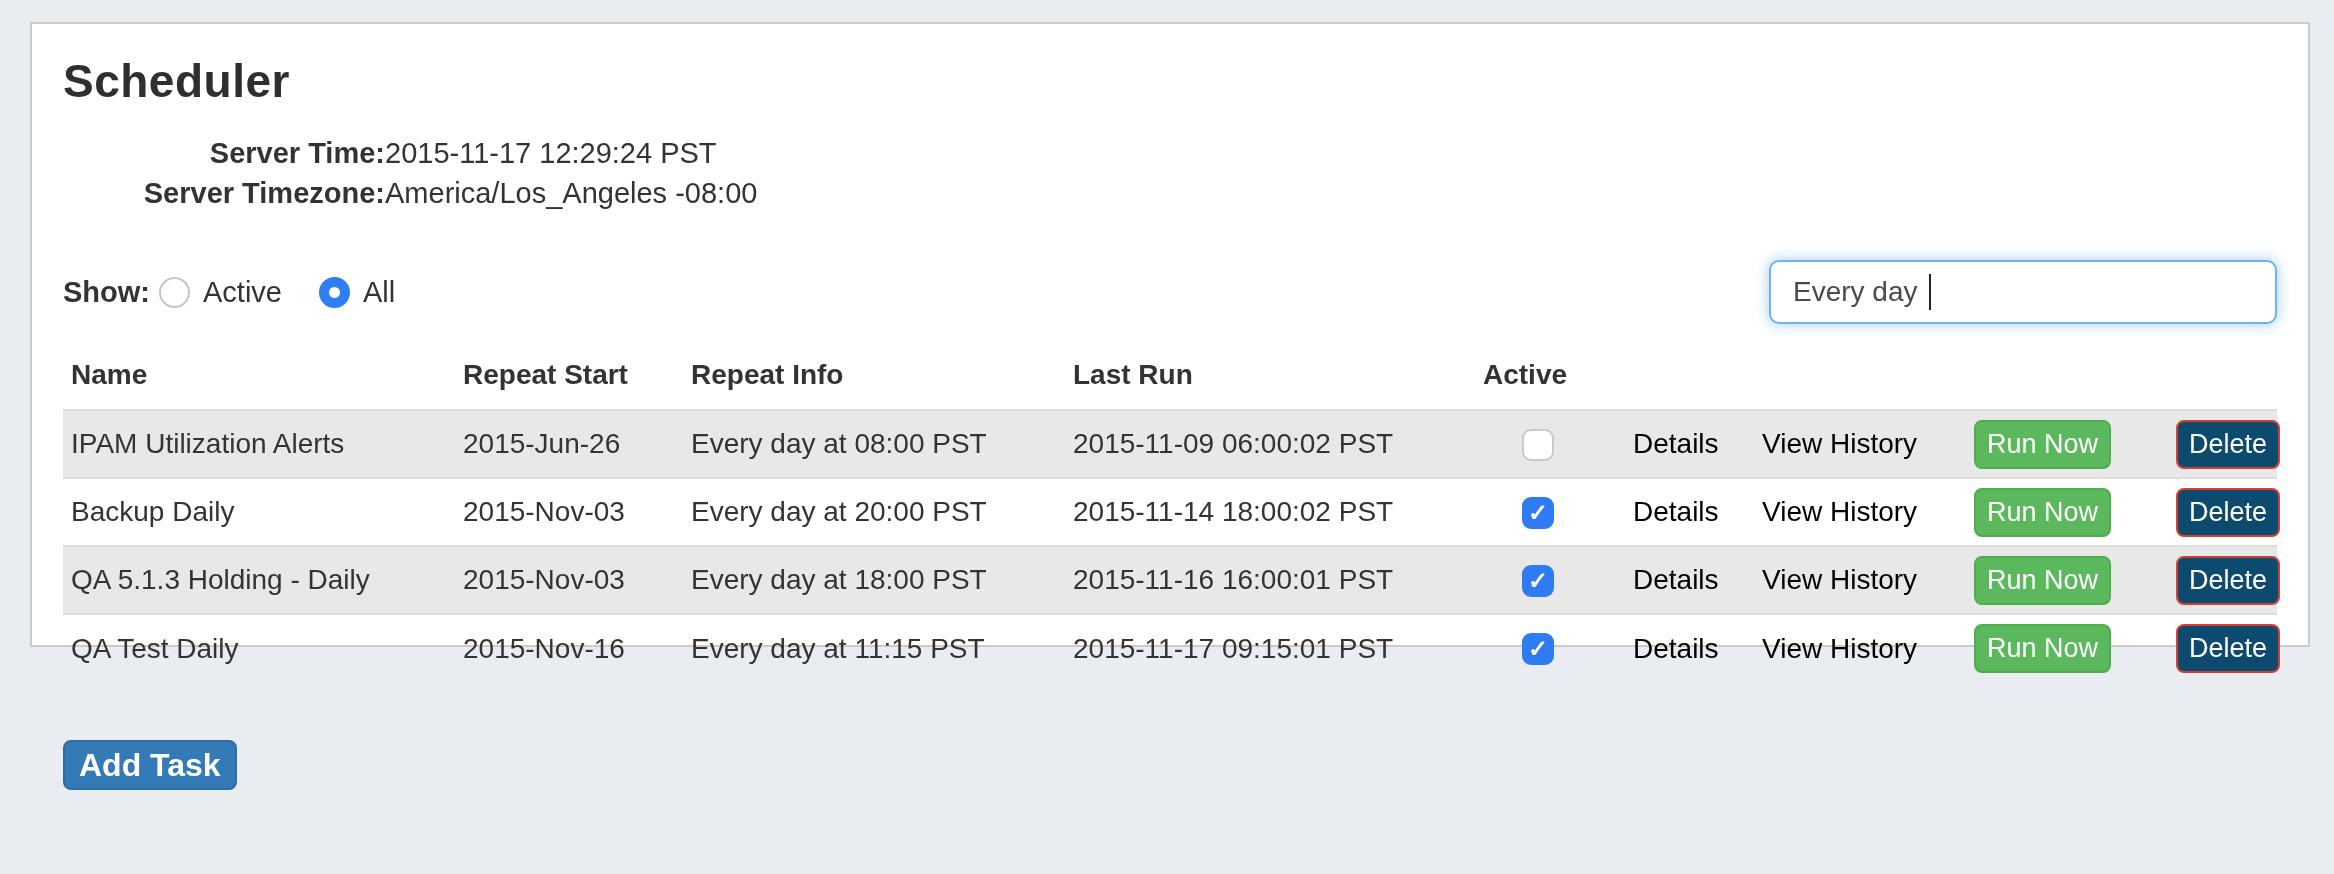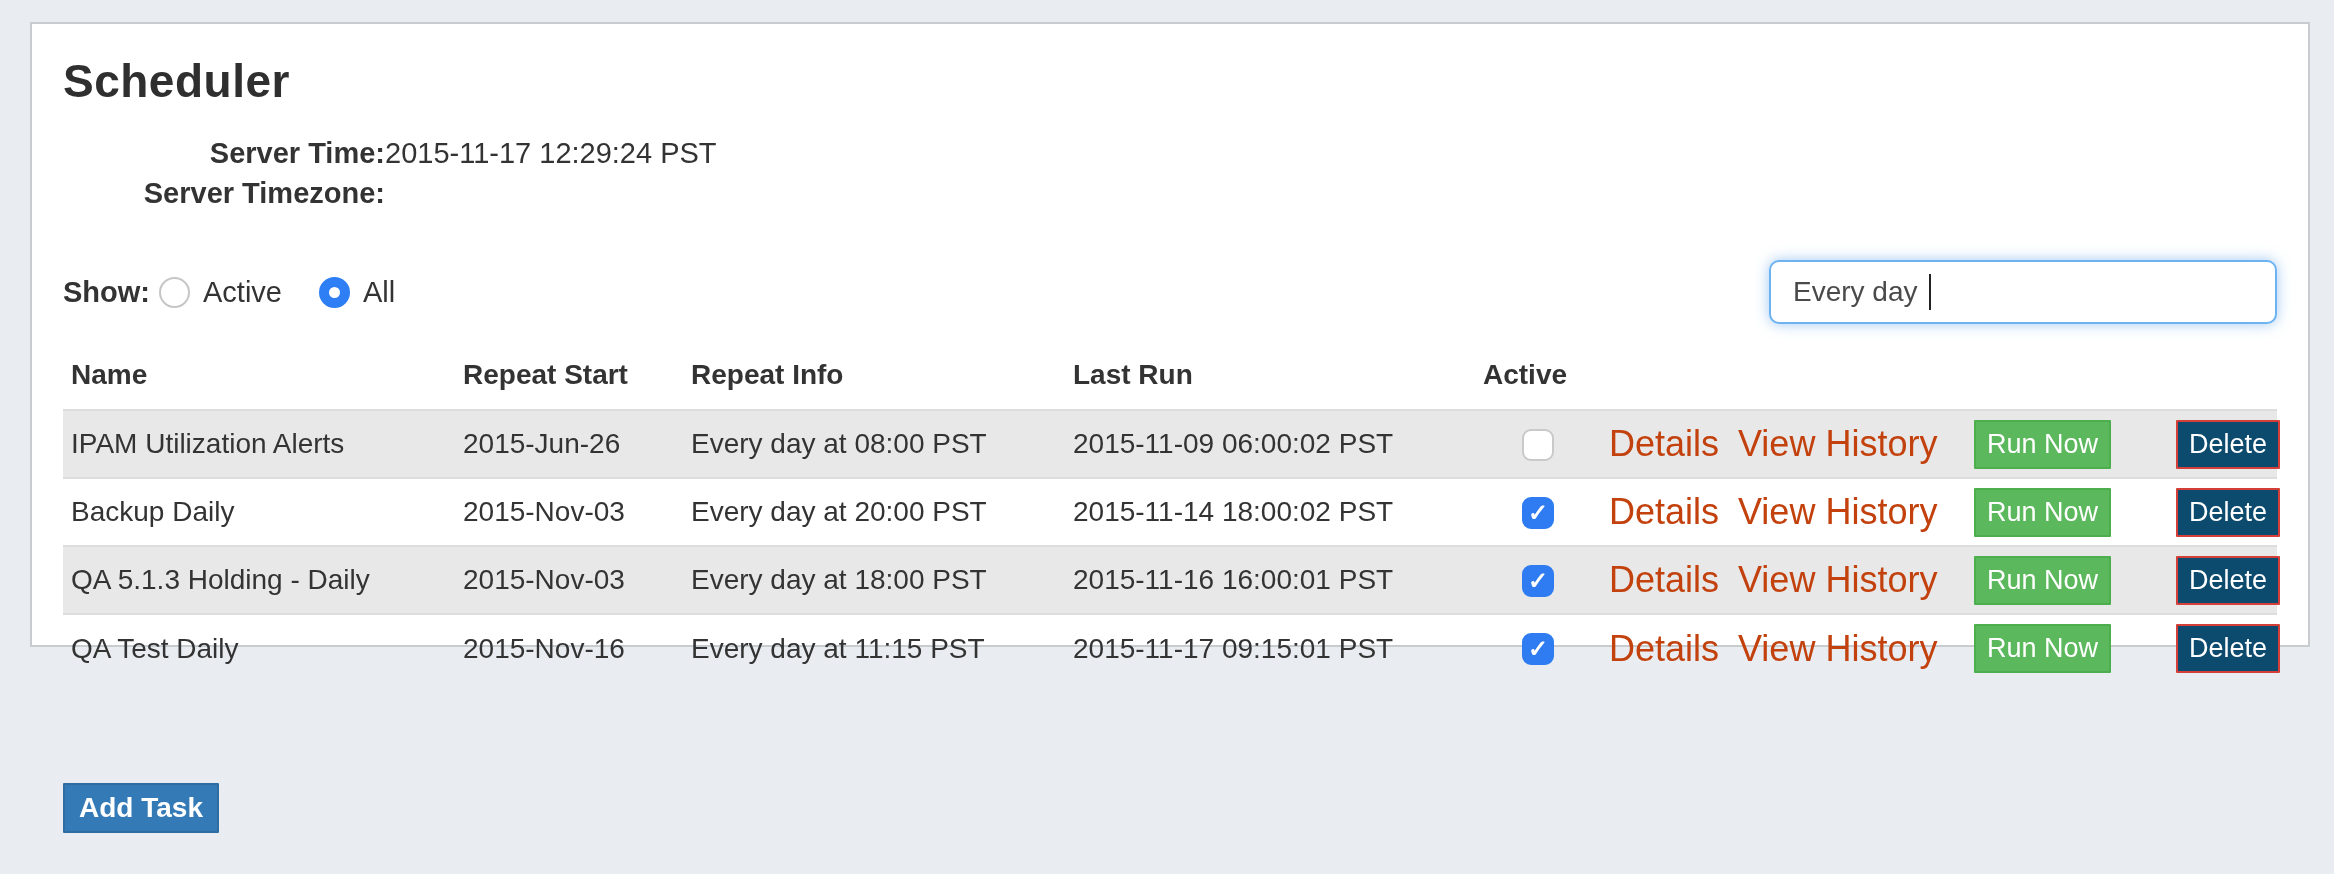"America/Los_Angeles -08:00" div.svalue { html: none -> <div>America/Los_Angeles -08:00</div> }
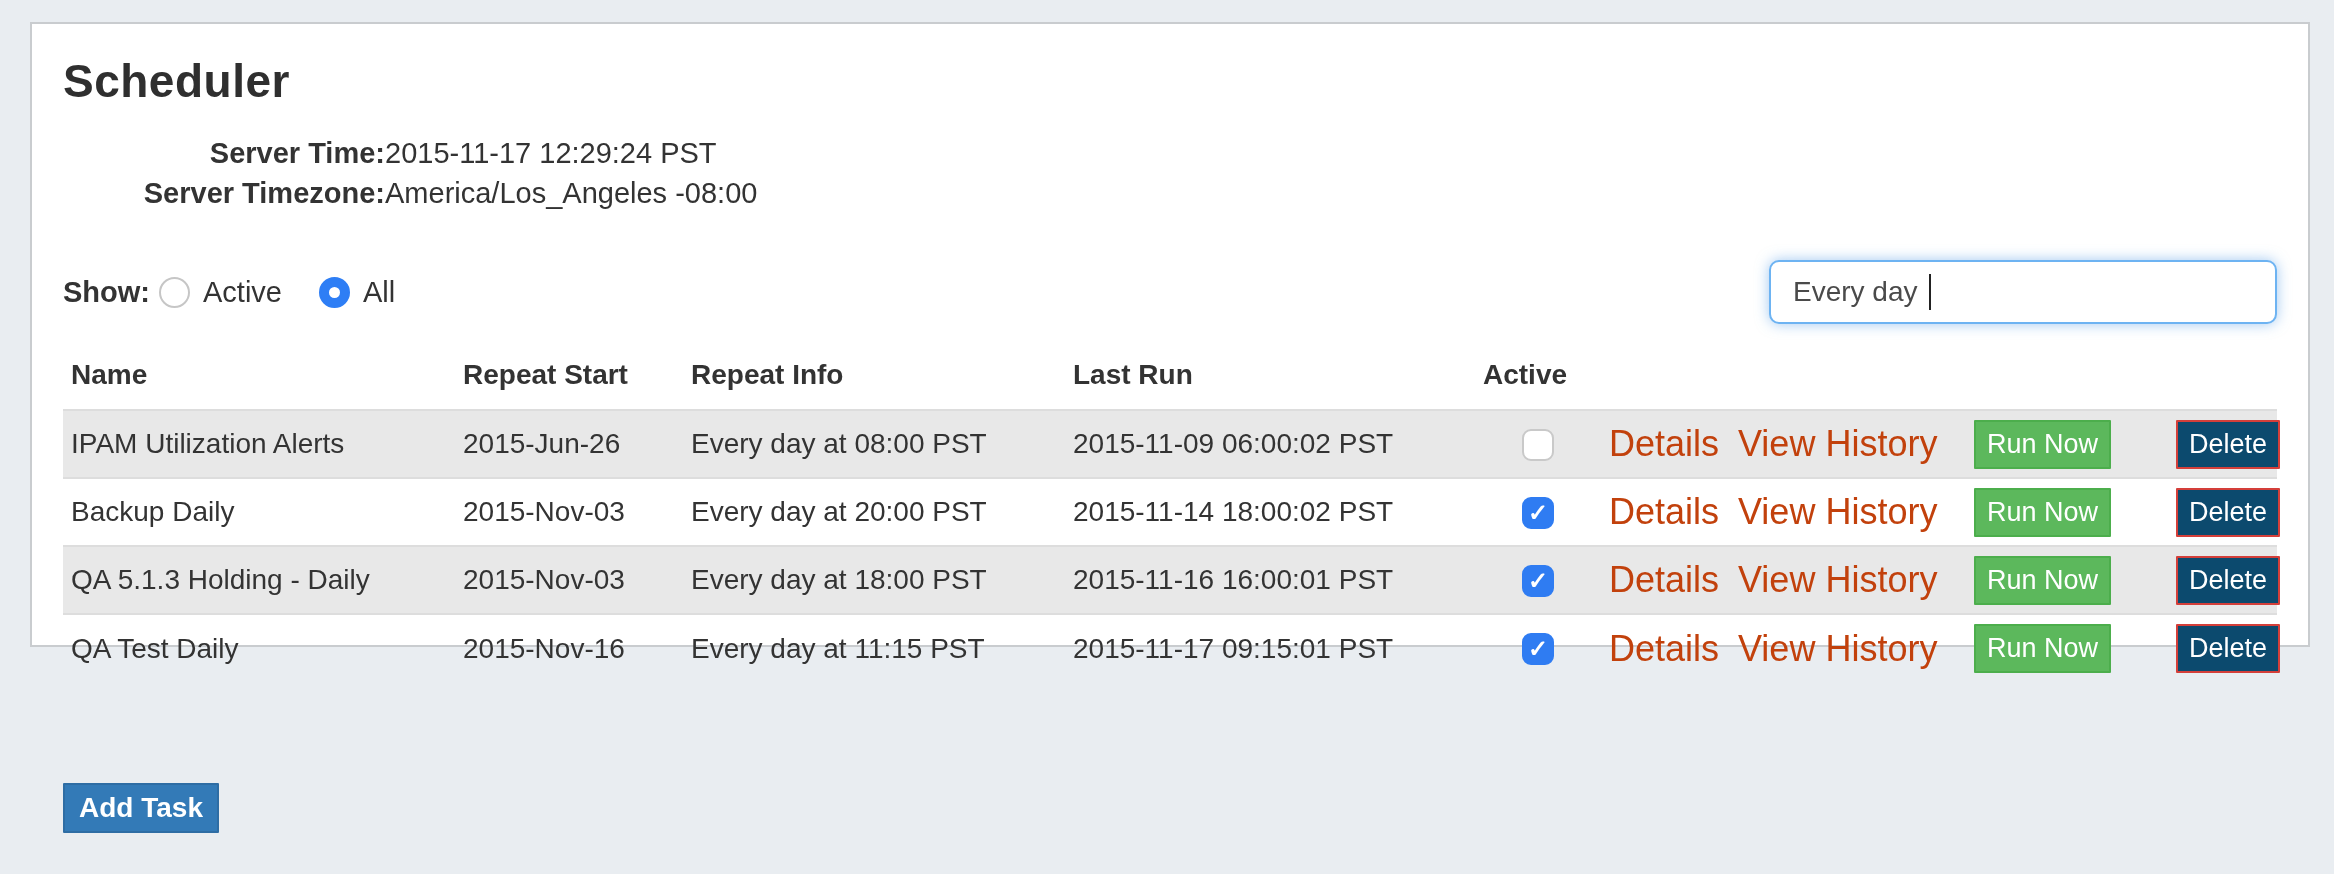"Details" .link { color: #c2410c -> #000000; font-size: 36px -> 28px; margin-left: none -> 24px }
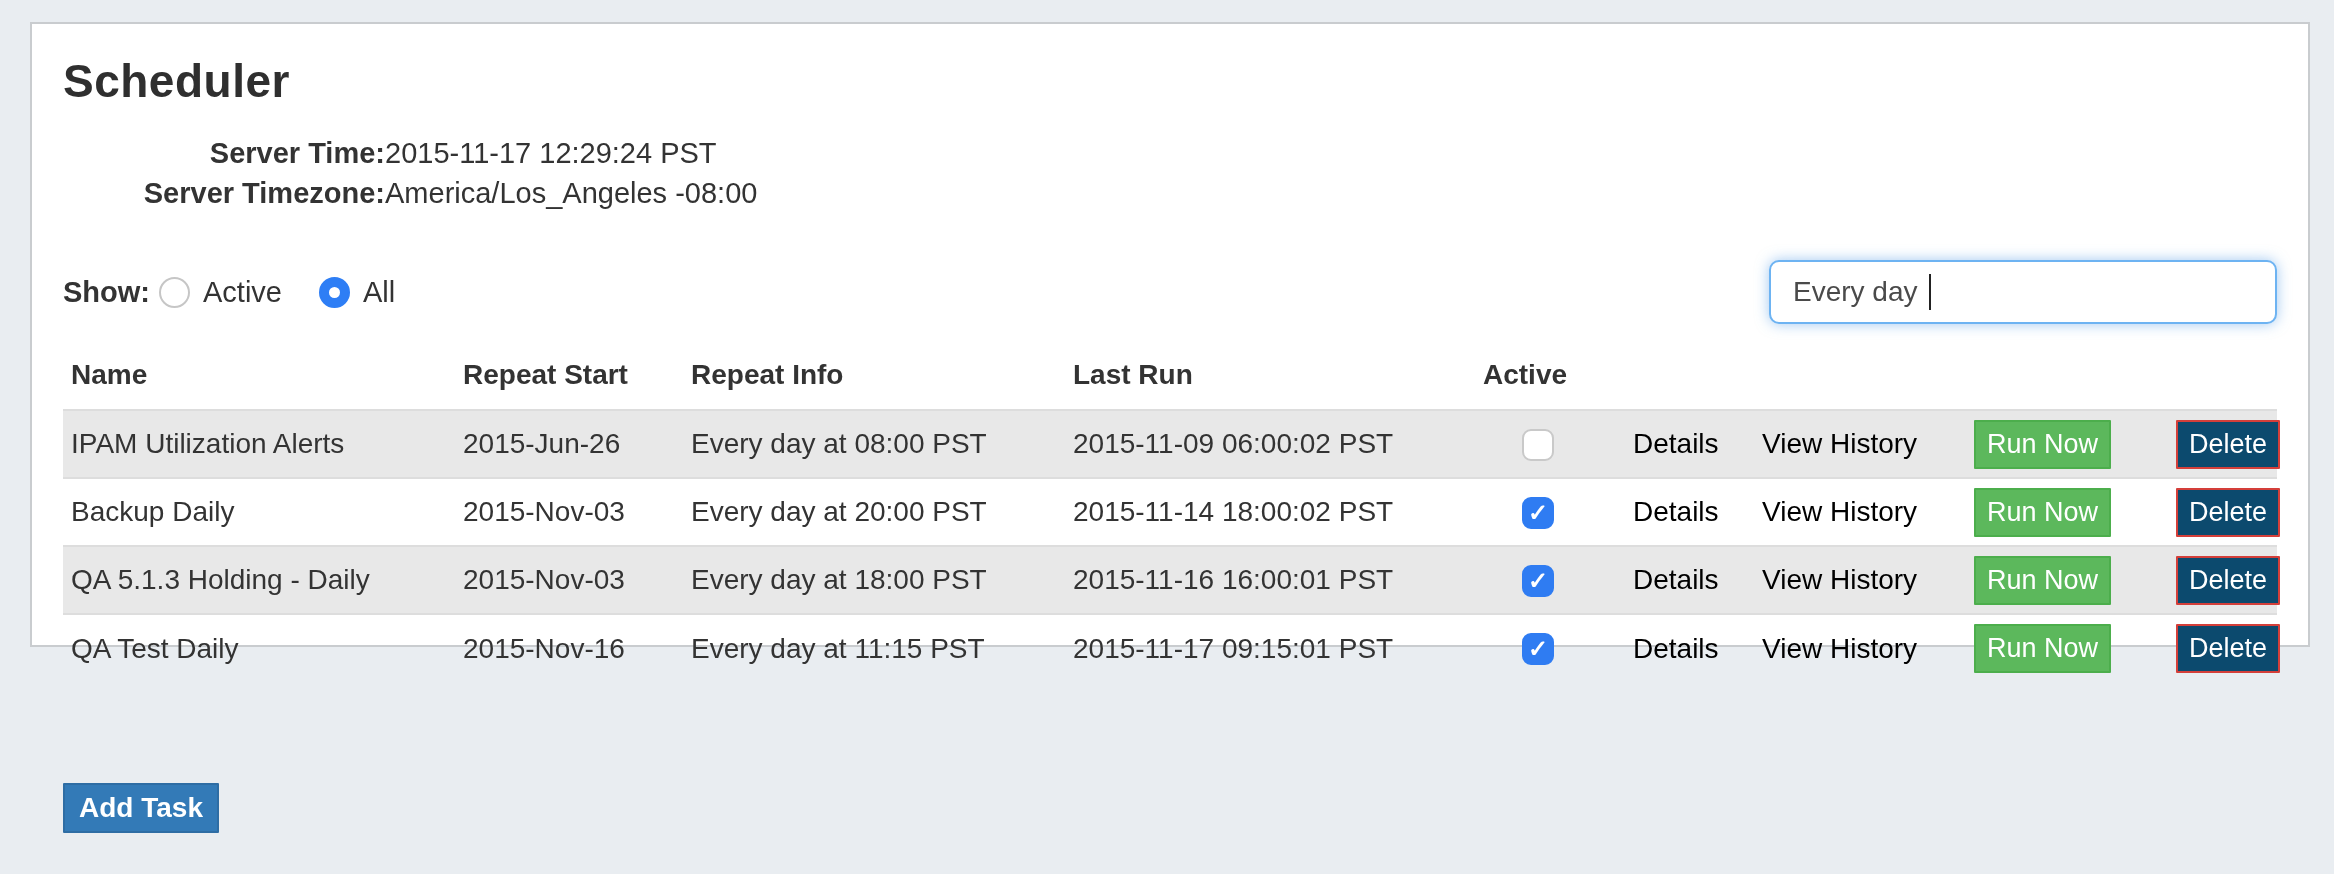"Run Now" .btn { border-radius: 1px -> 8px }
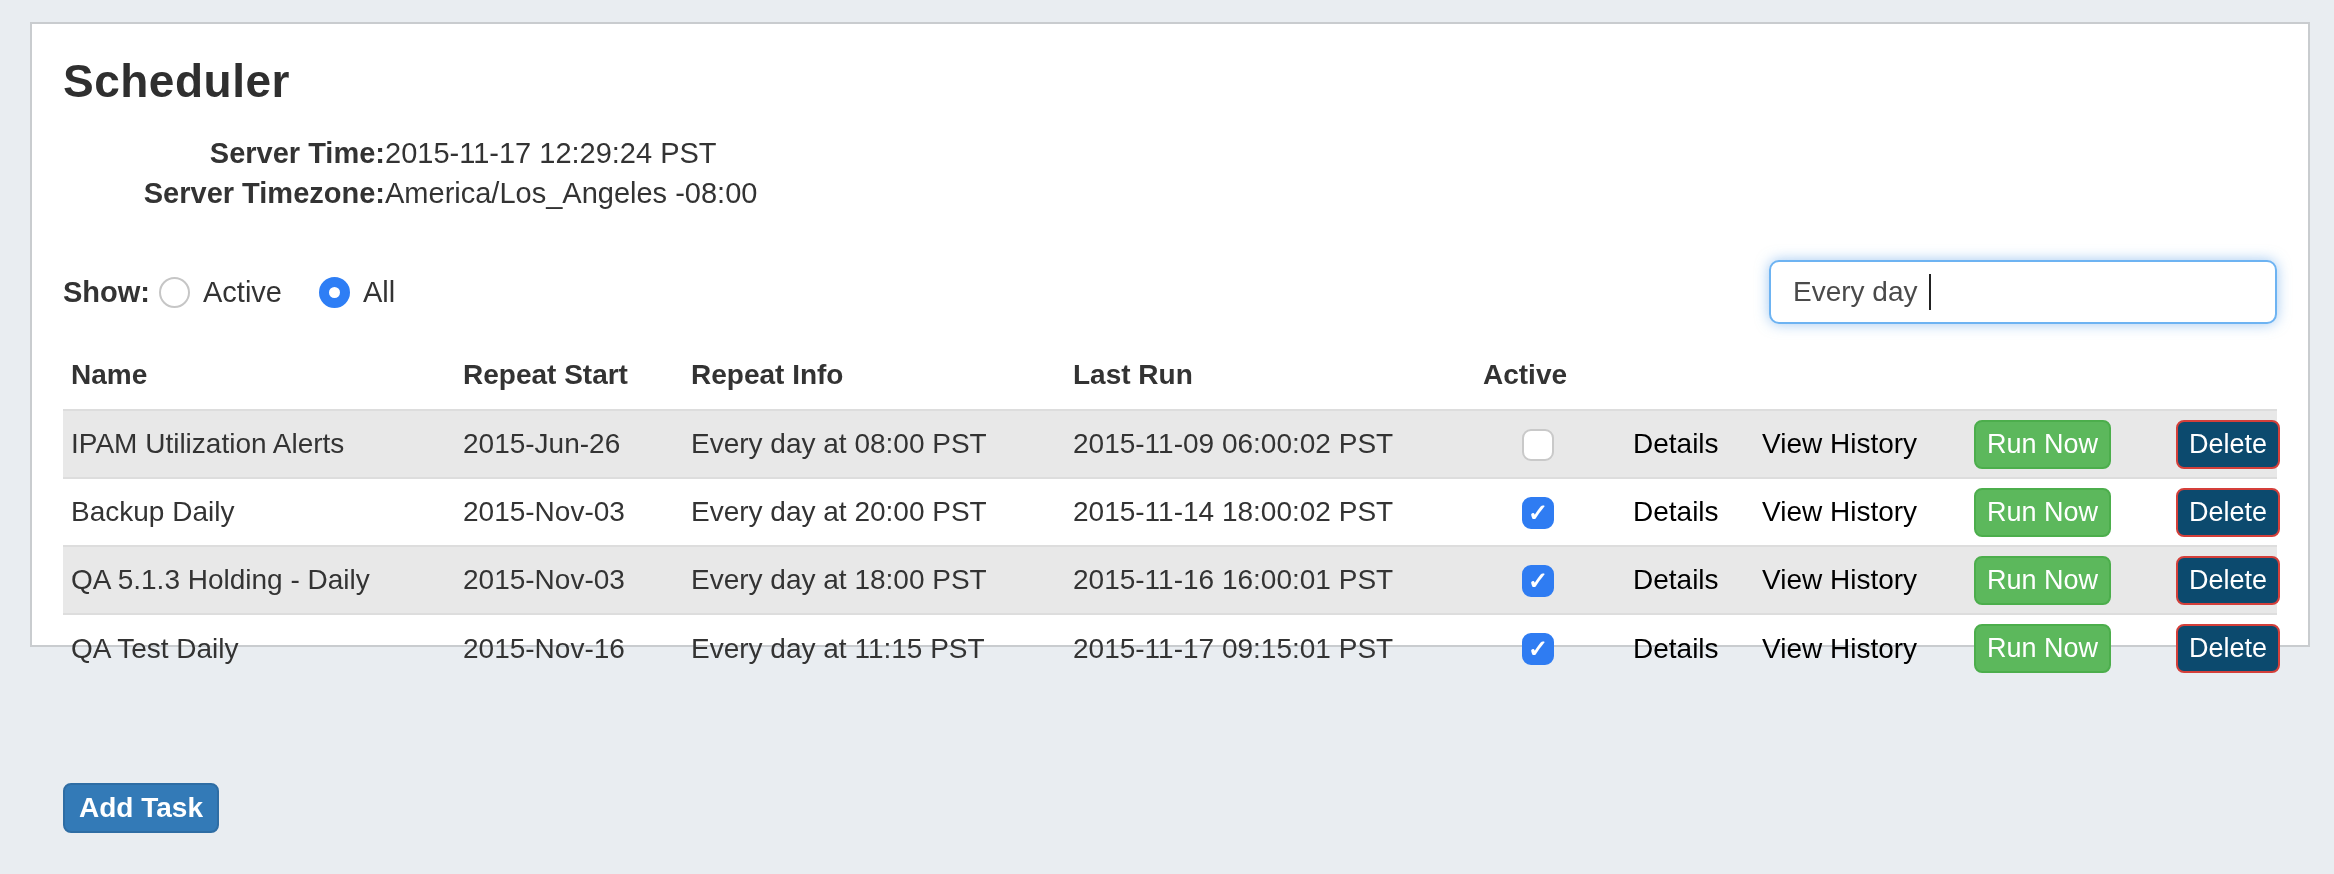"Add Task" .add-task { font-size: 28px -> 32px; margin-top: 101px -> 58px }
